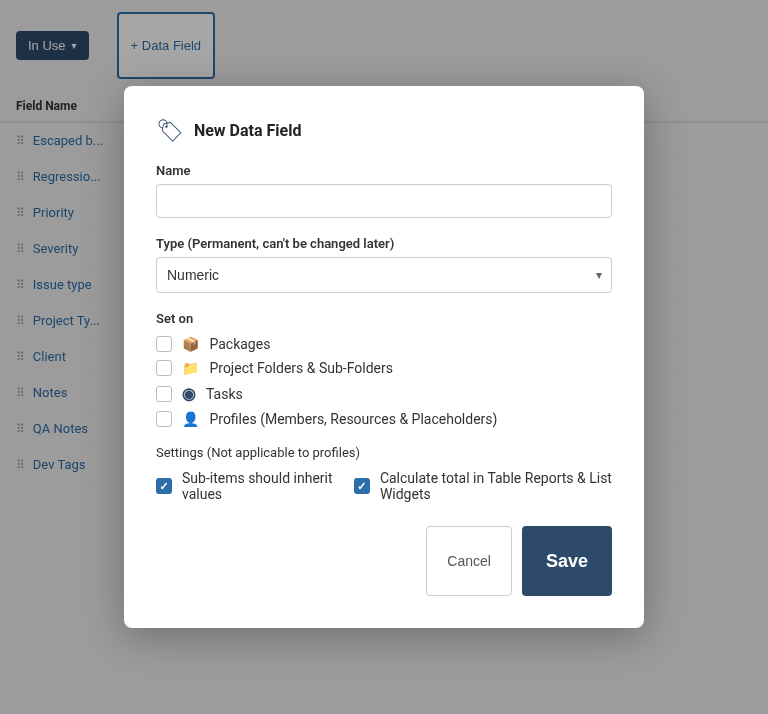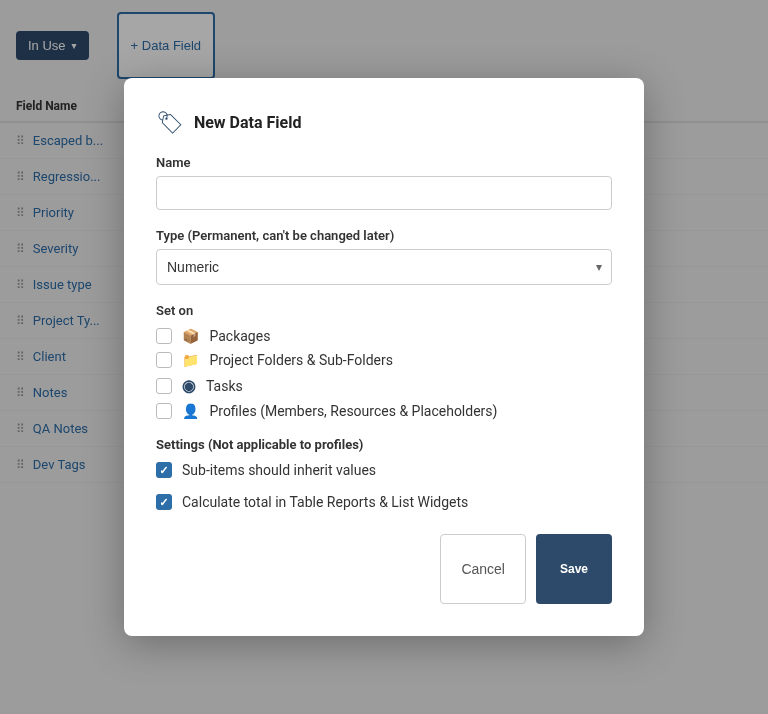"Settings (Not applicable to profiles)" .settings-label { font-weight: 700 -> 400 }
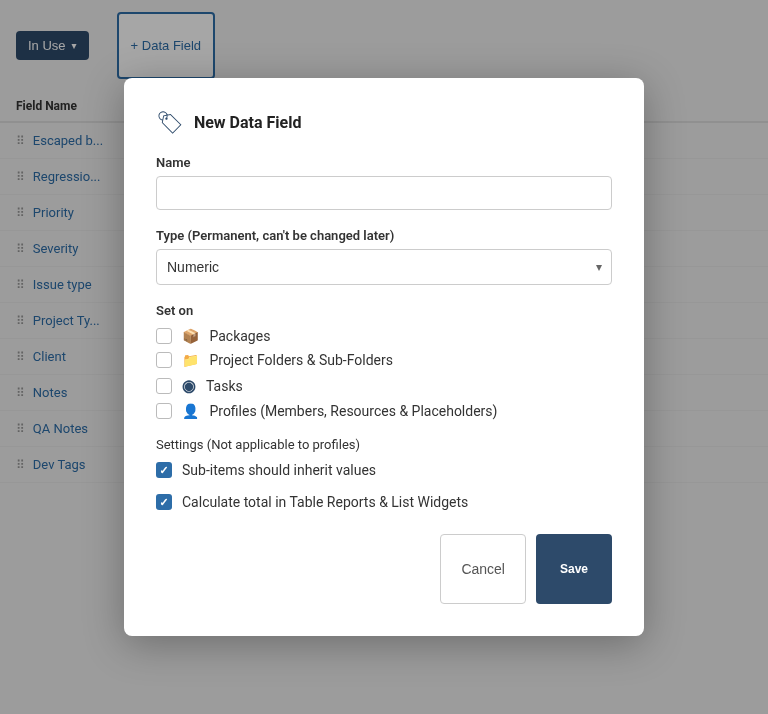"Sub-items should inherit values" .settings-items { flex-direction: column -> row }
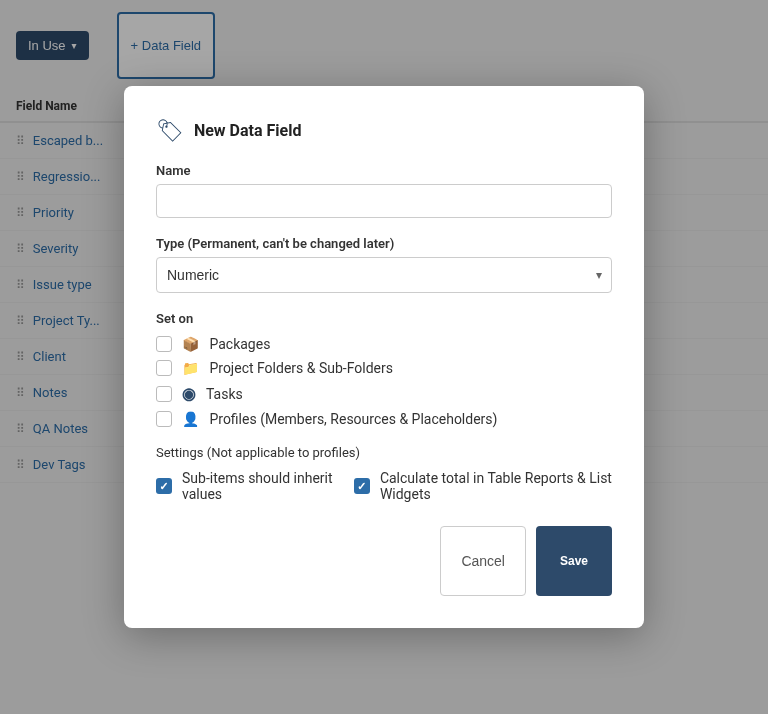"Save" .btn-save { font-size: 12px -> 18px }
